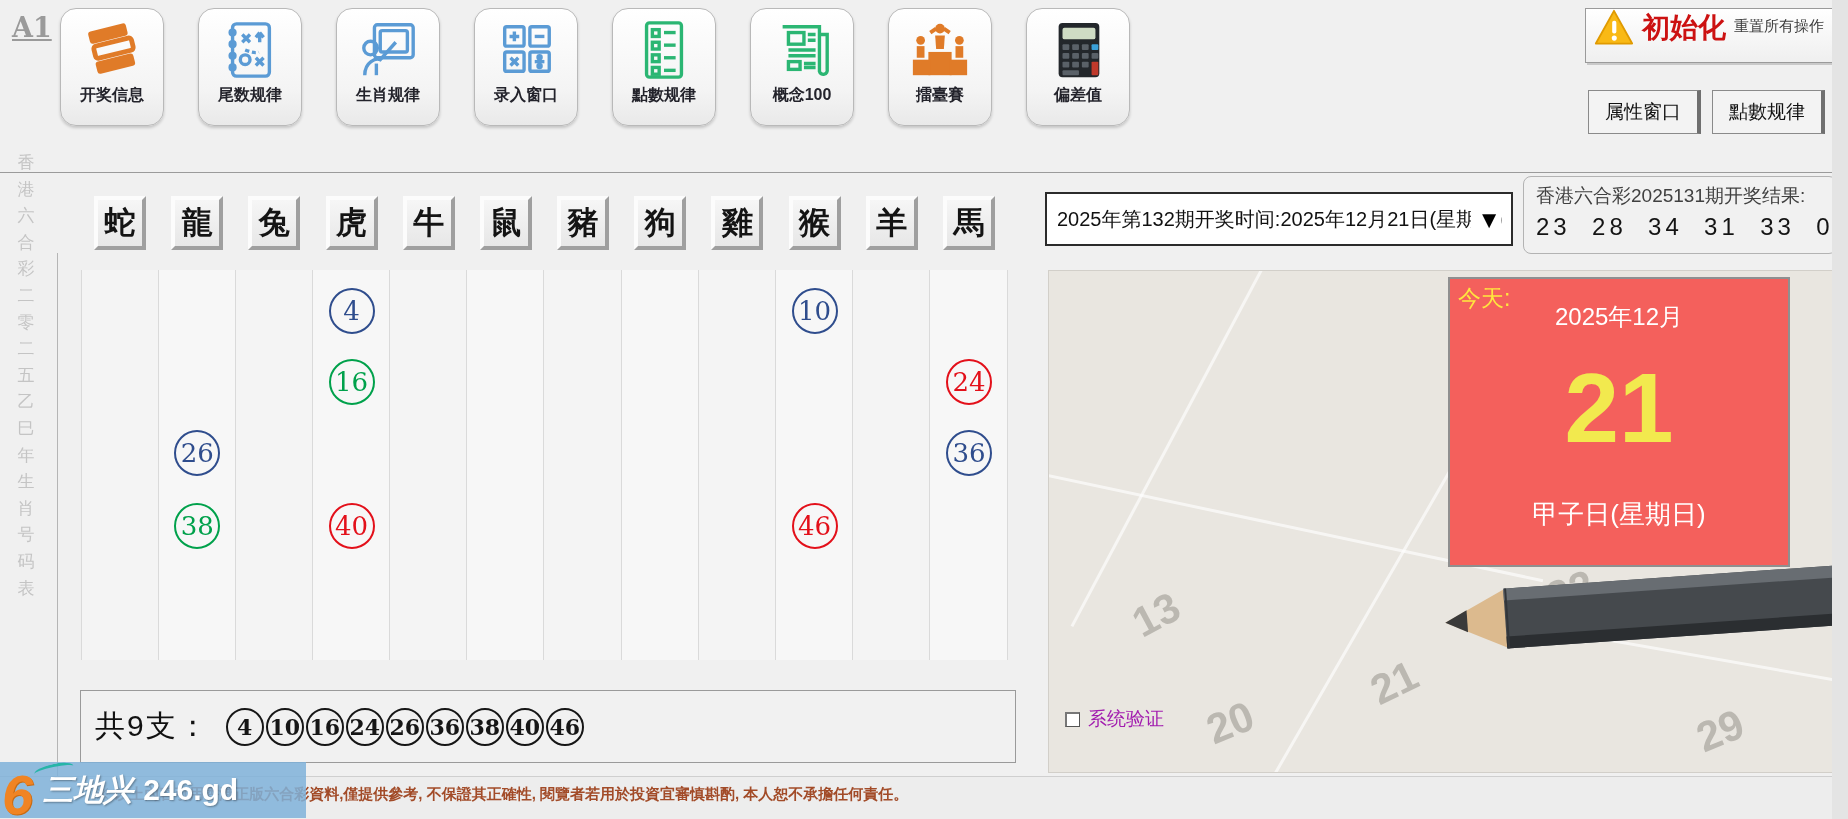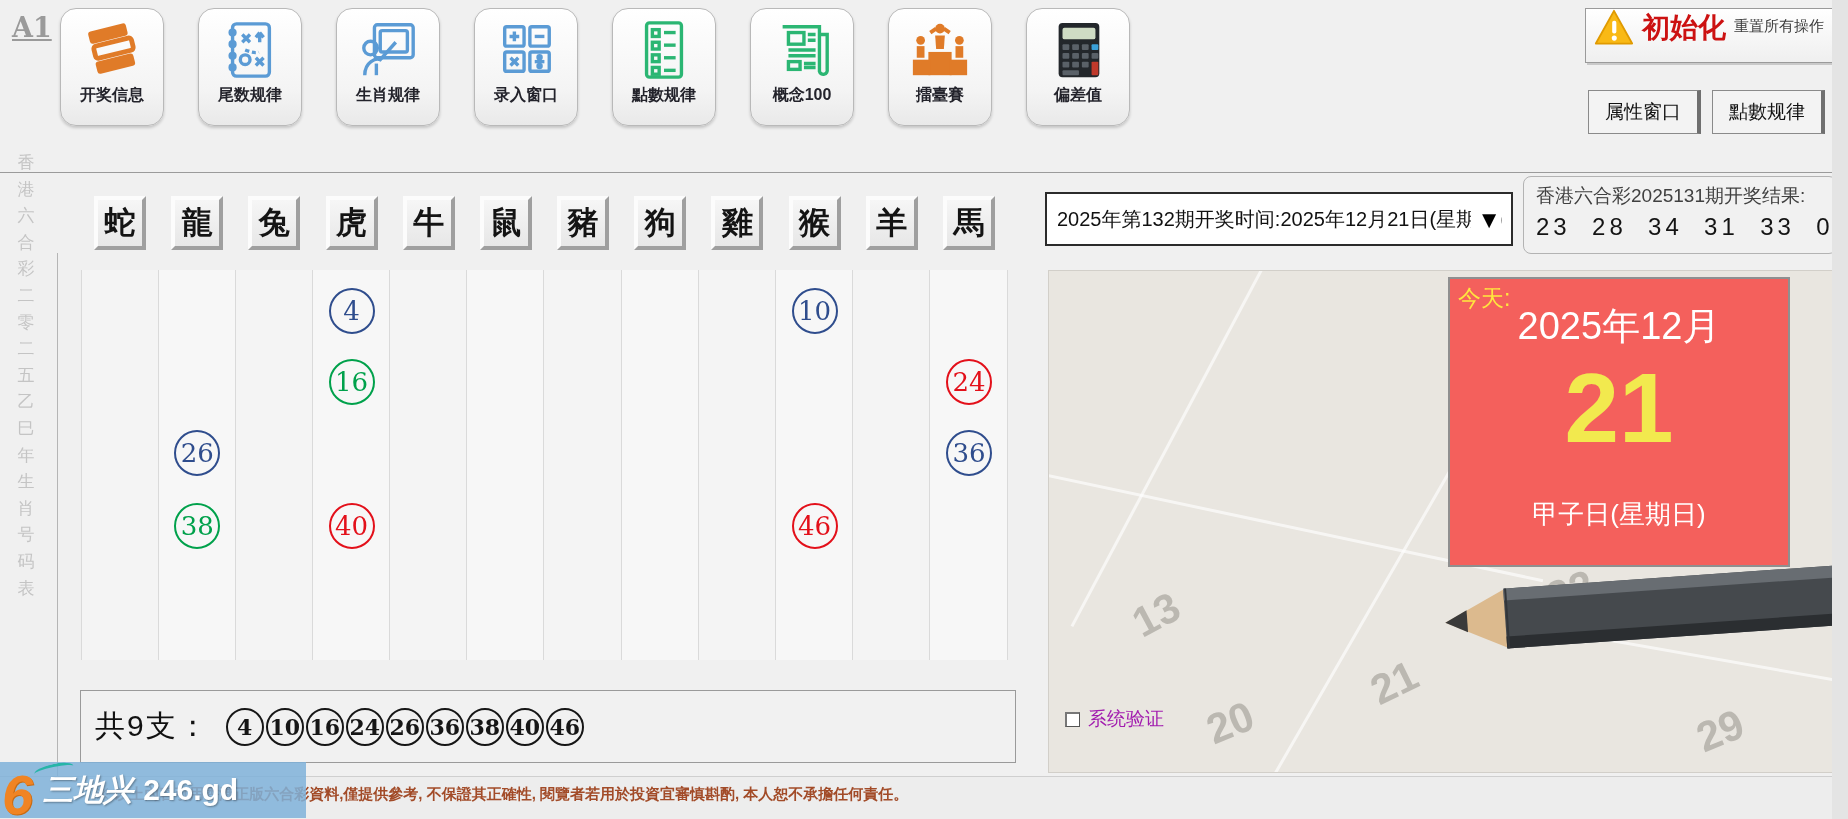"2025年12月" #cal-card .month { font-size: 38px -> 24px }
